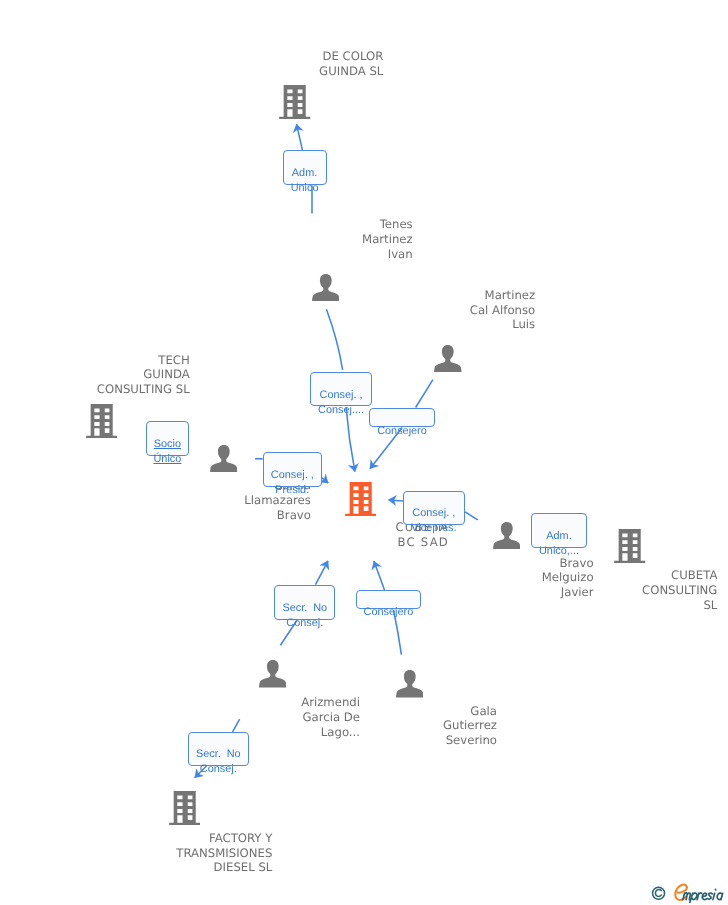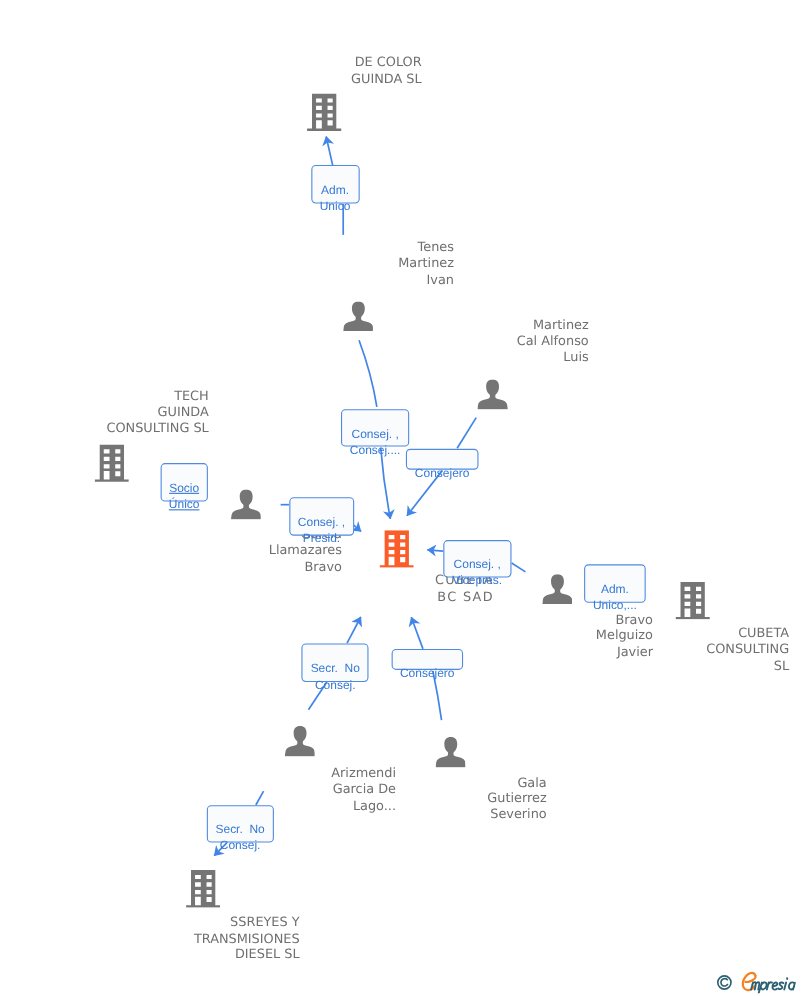"SSREYES Y" div.caption { text: SSREYES -> FACTORY }
